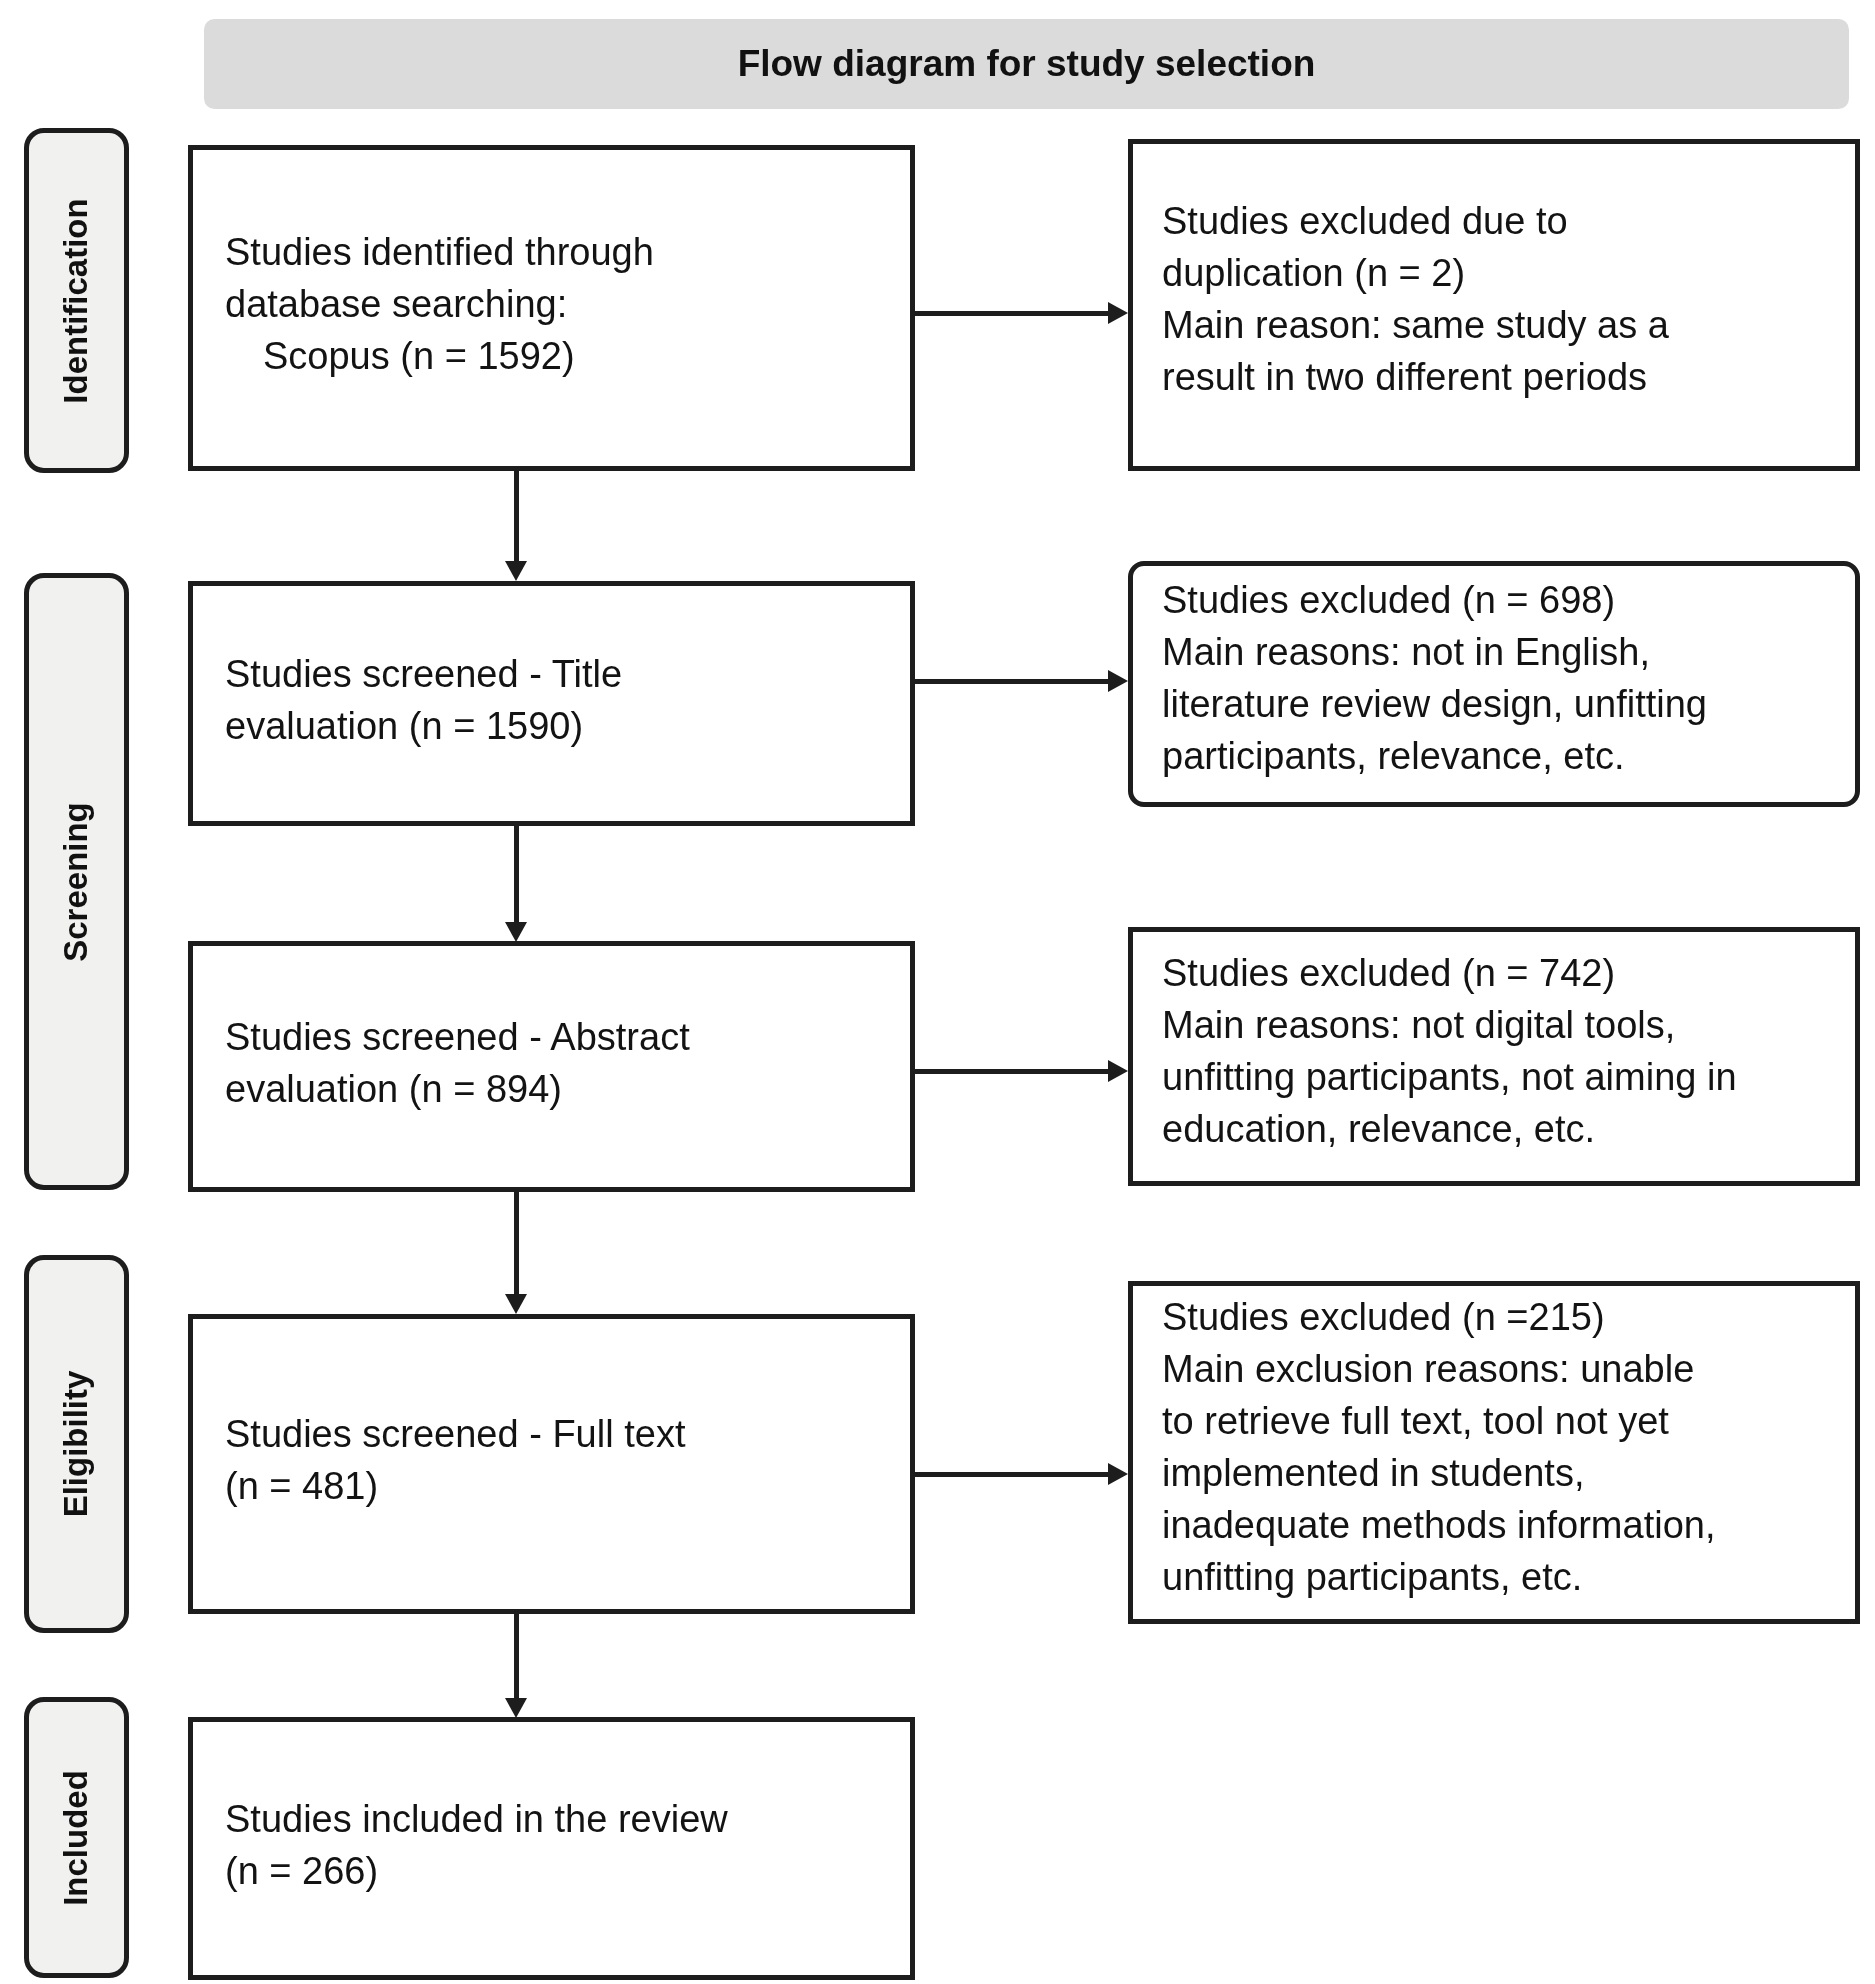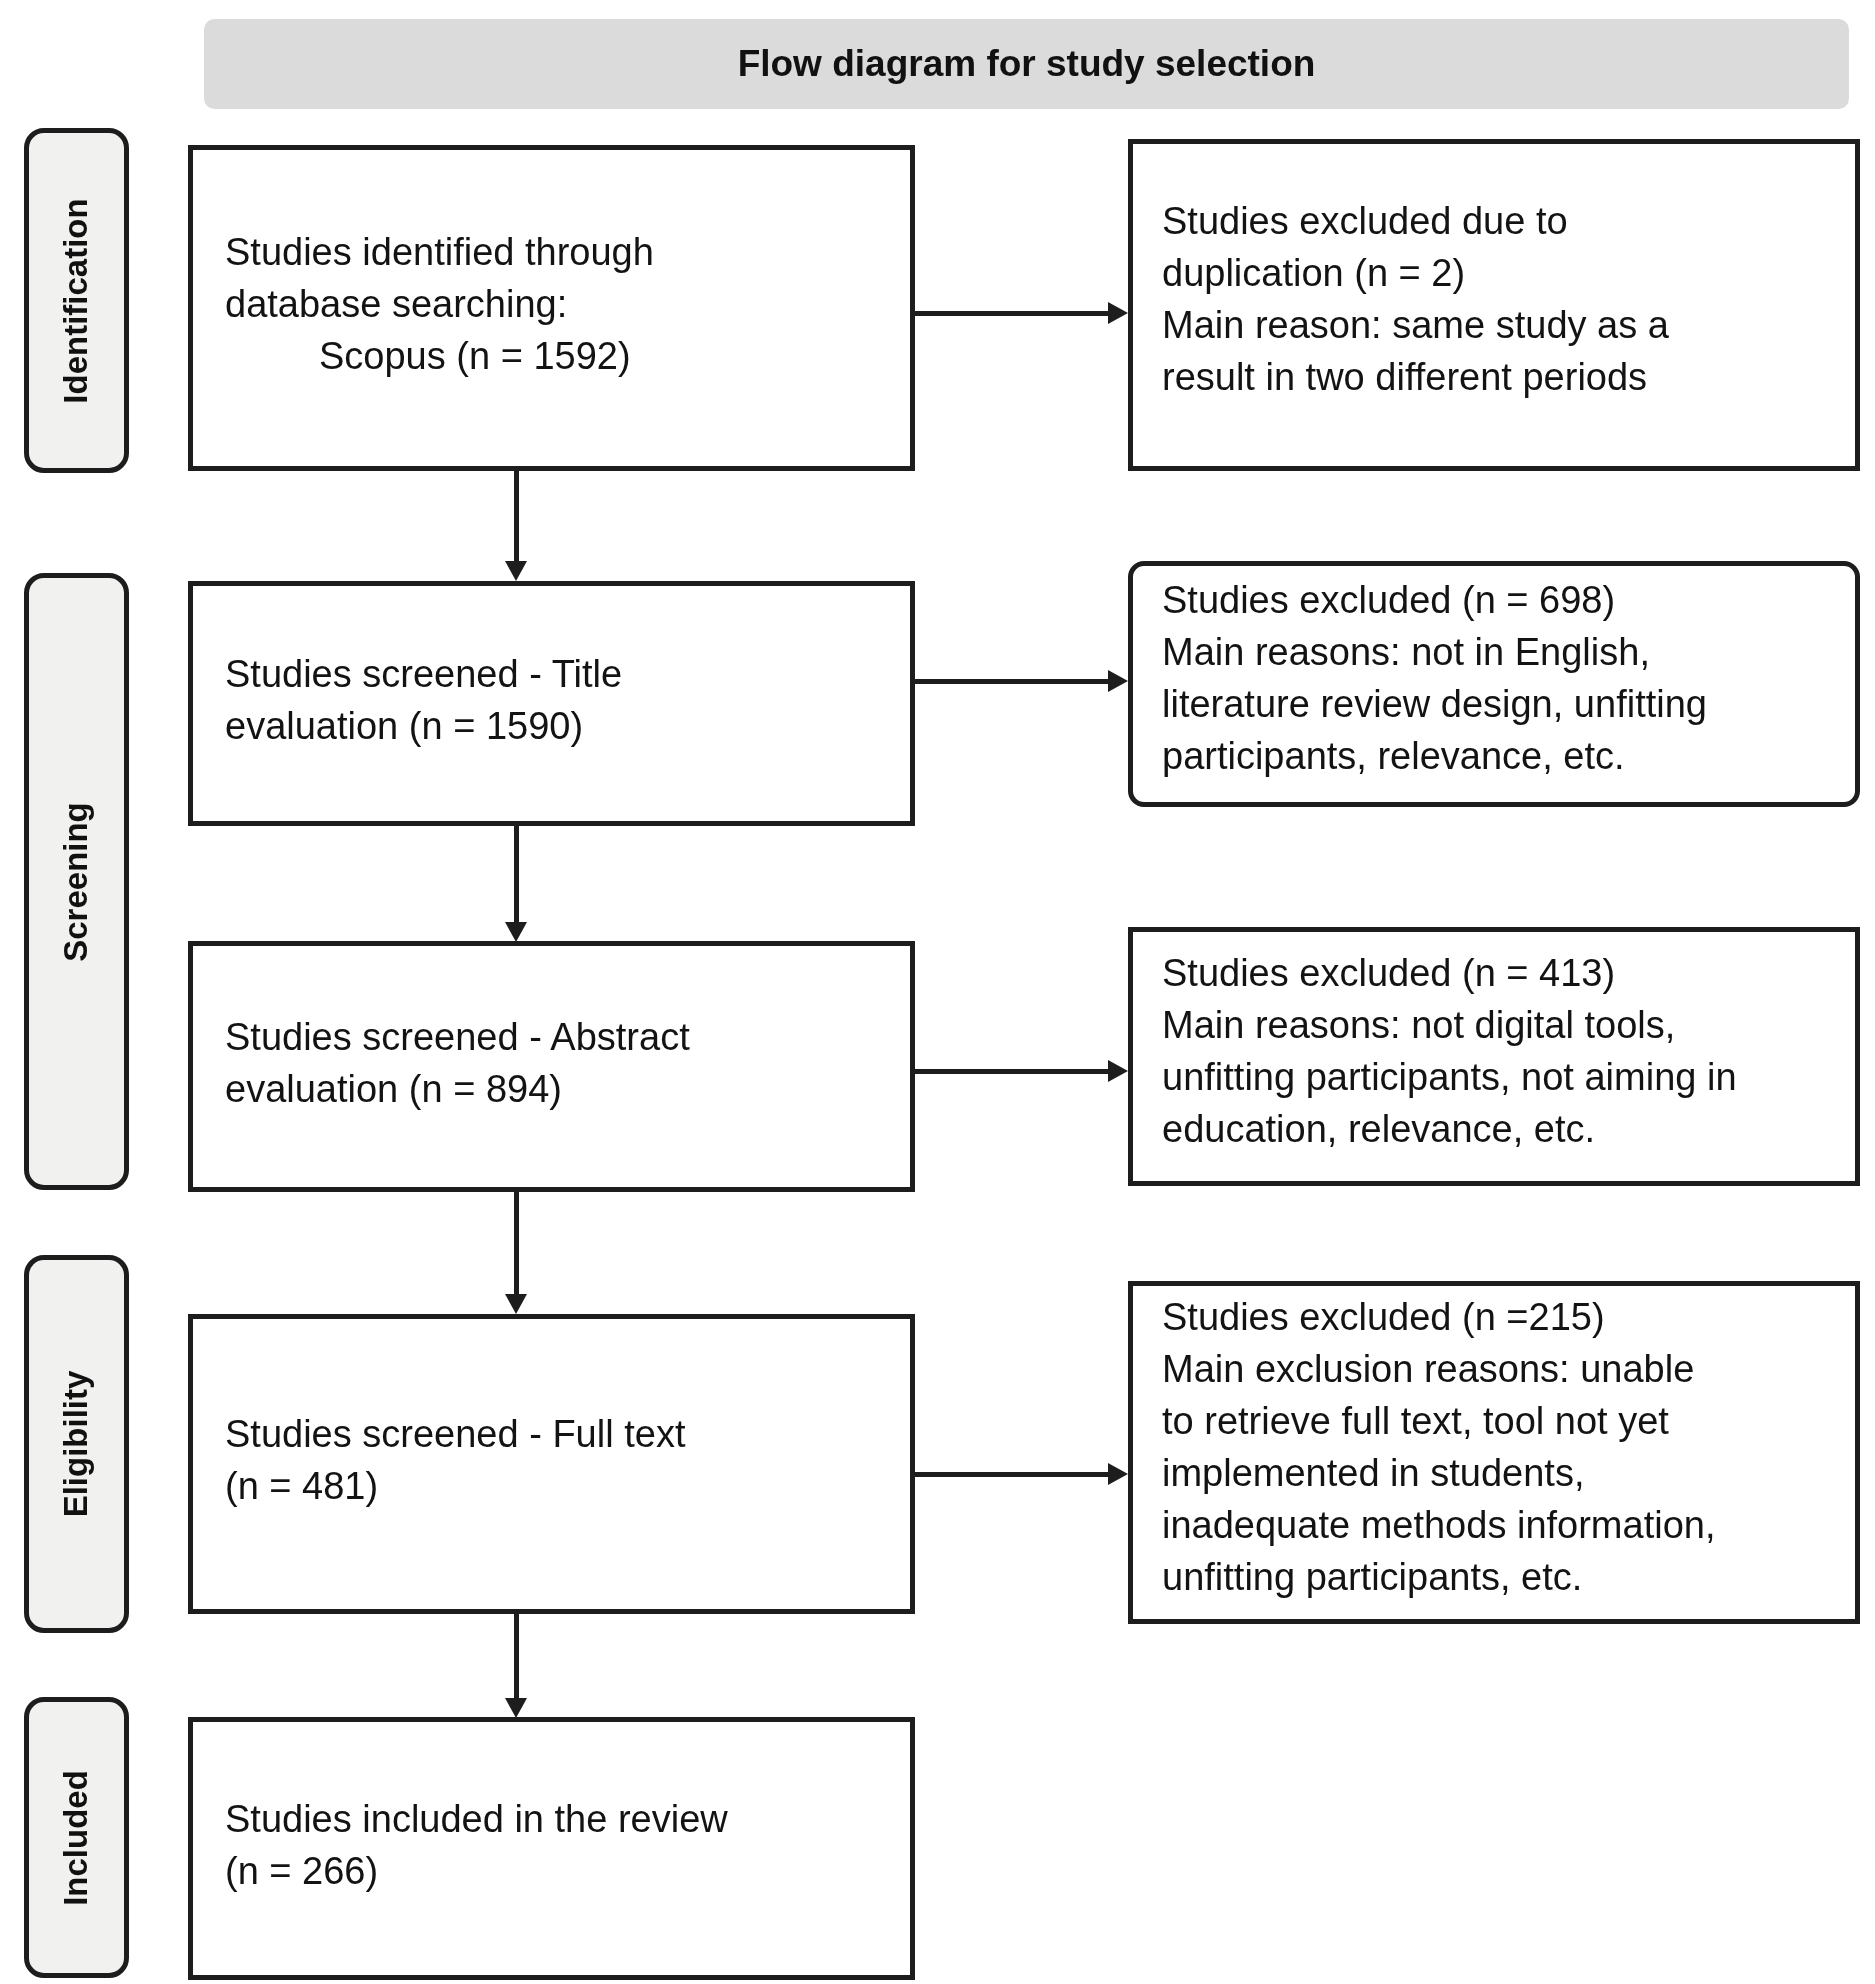"Scopus (n = 1592)" .fbox.b1 .lines div:nth-child(3) { margin-left: 94px -> 38px }
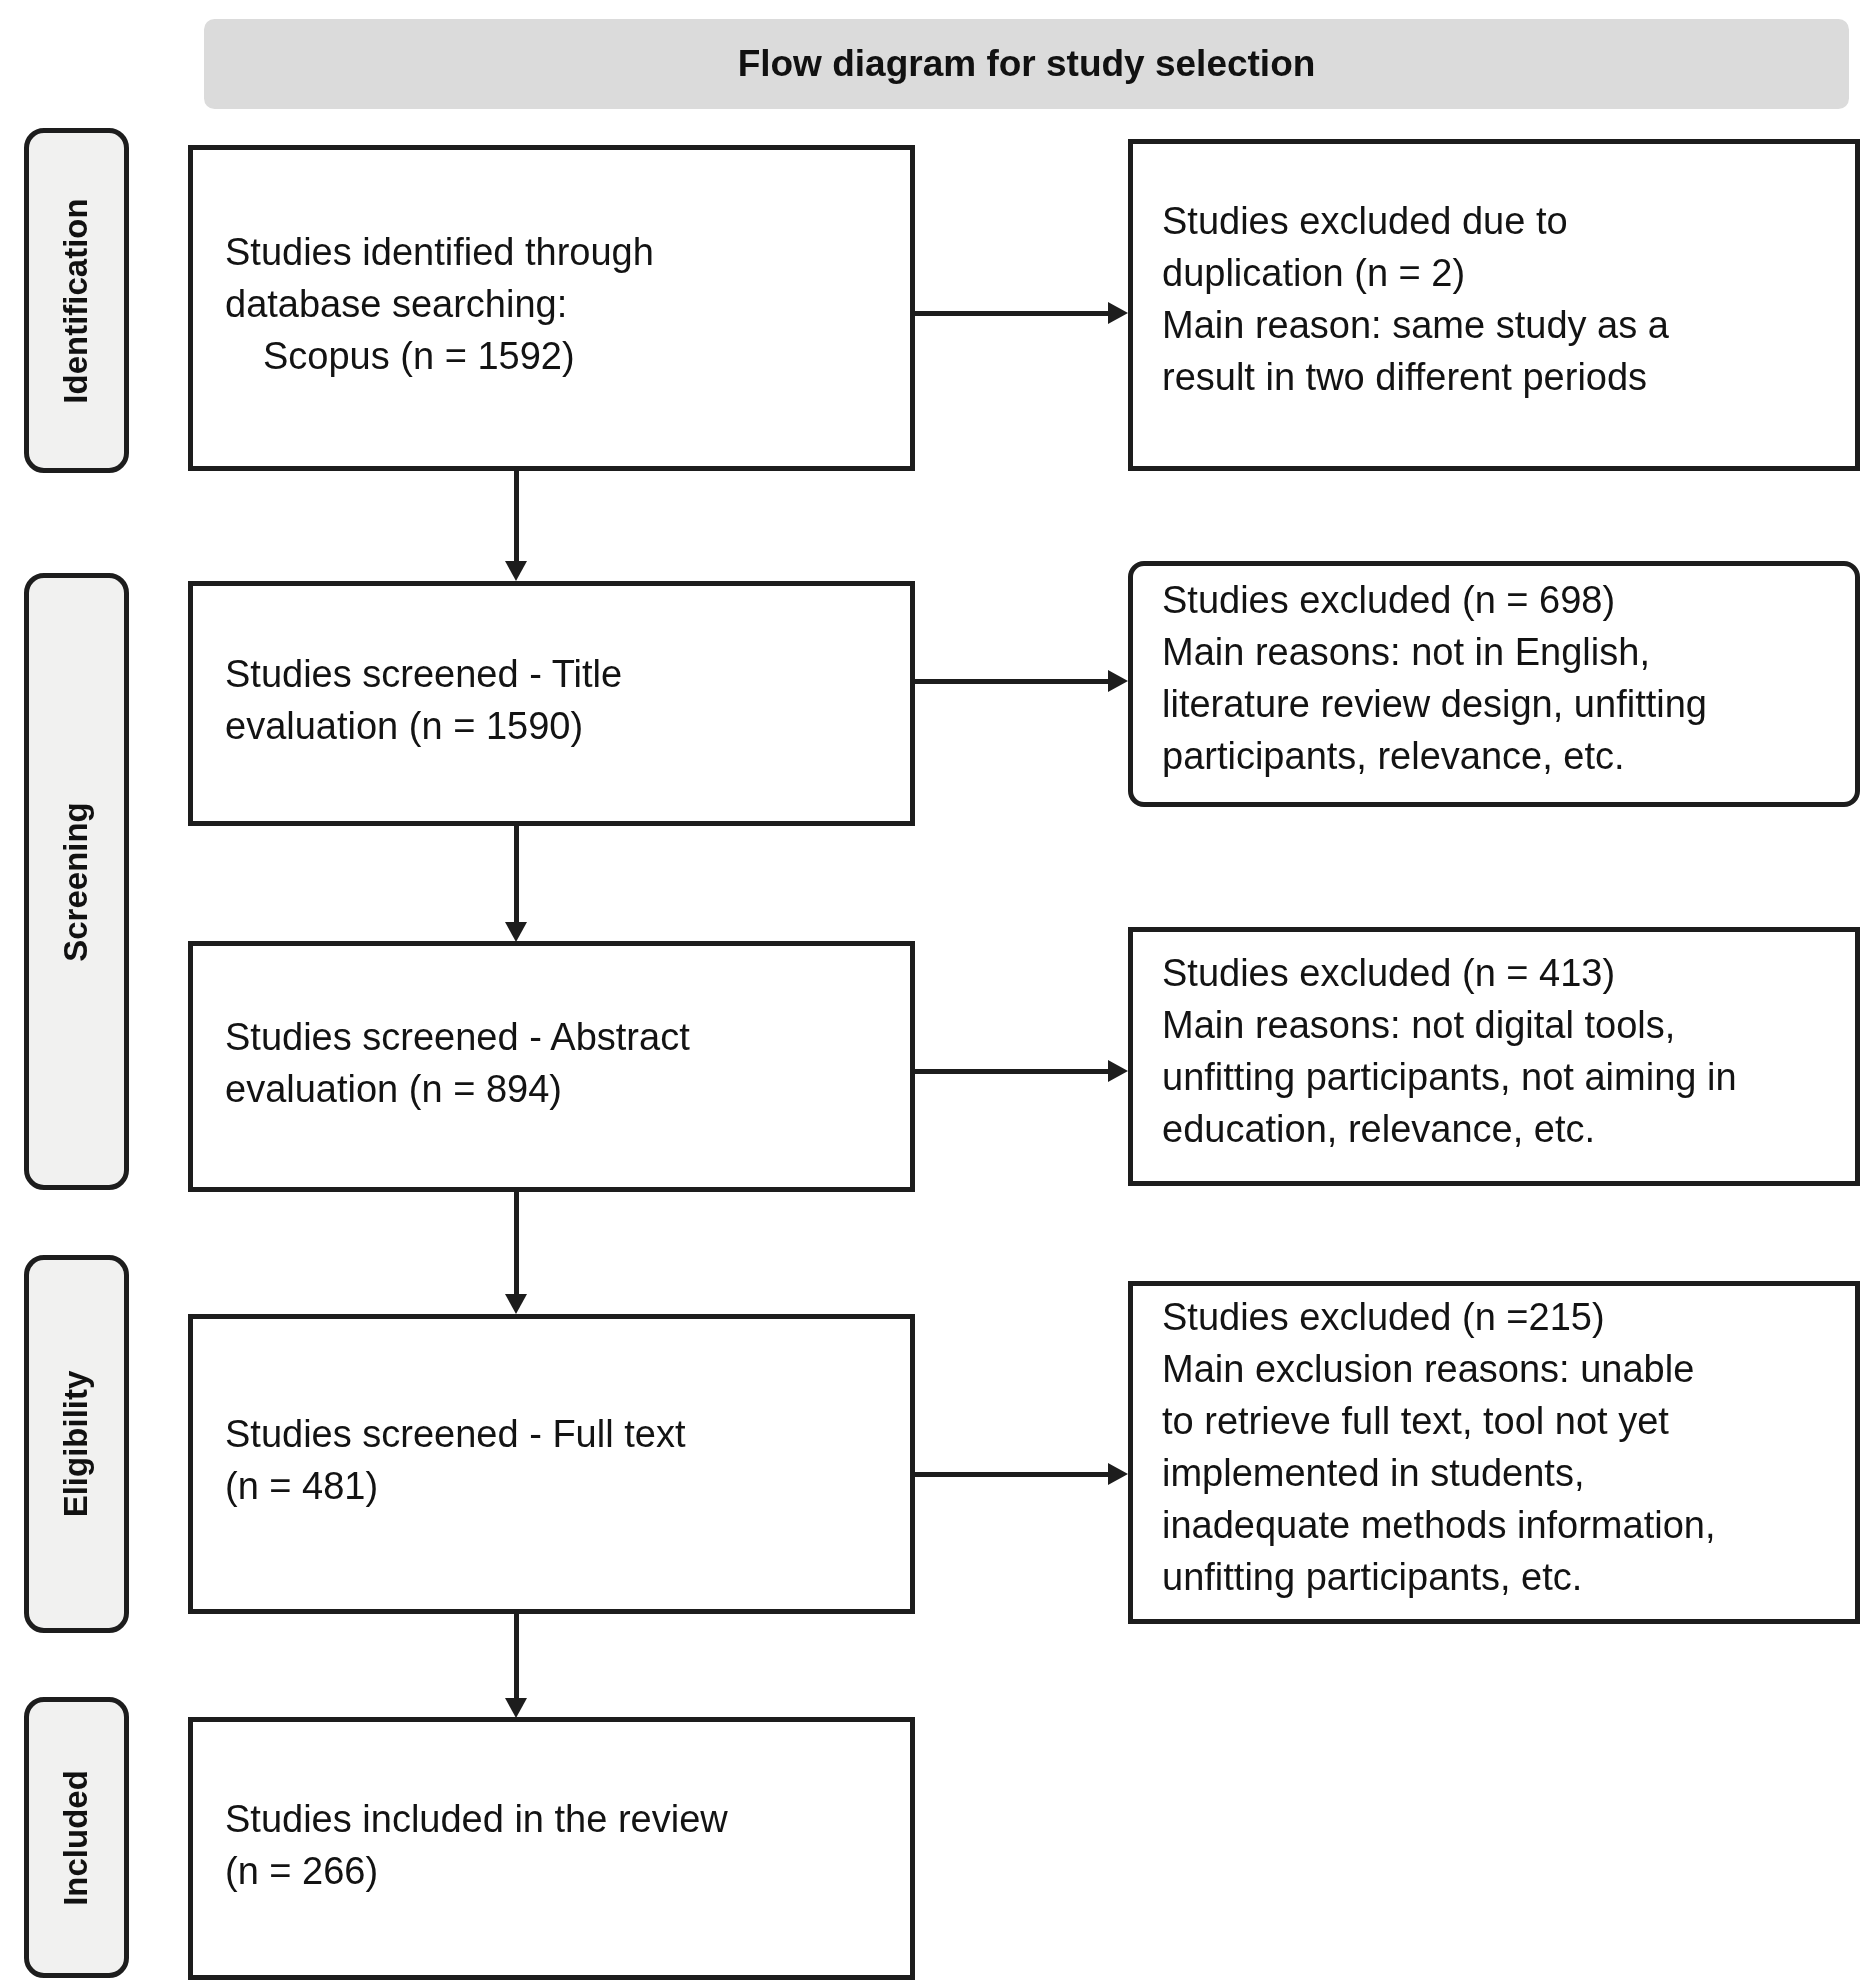"Studies excluded (n = 413)" div { text: 413 -> 742 }
